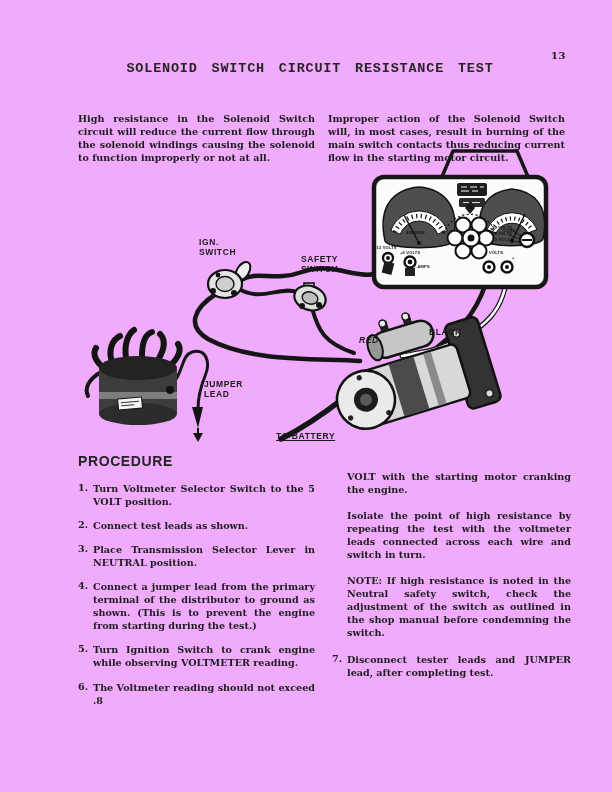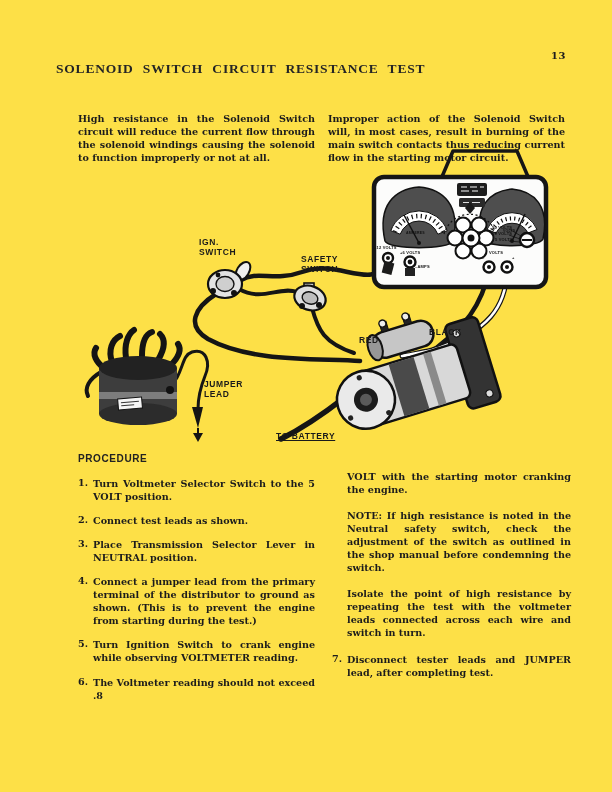"13" .page { background: #fde047 -> #f0abfc }
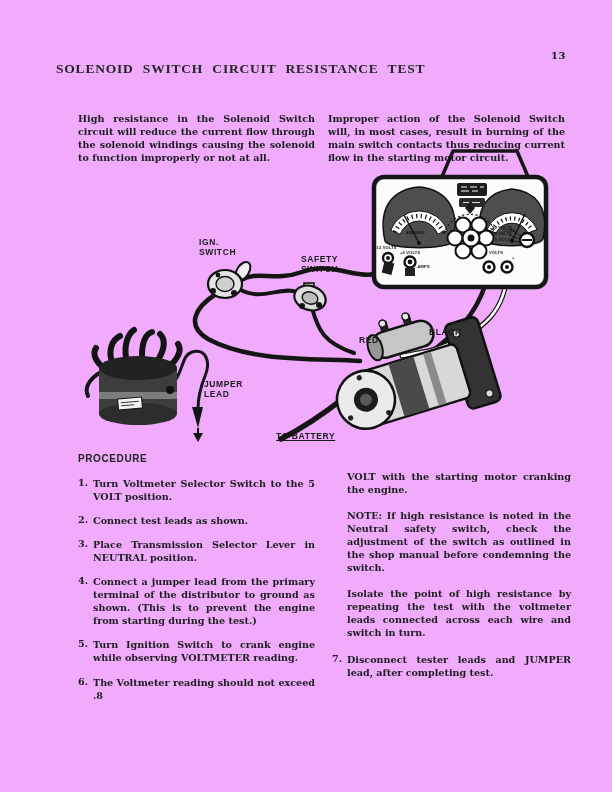"SOLENOID SWITCH CIRCUIT RESISTANCE TEST" .title { font-family: Liberation Serif, serif -> Liberation Mono, monospace; text-align: none -> center }
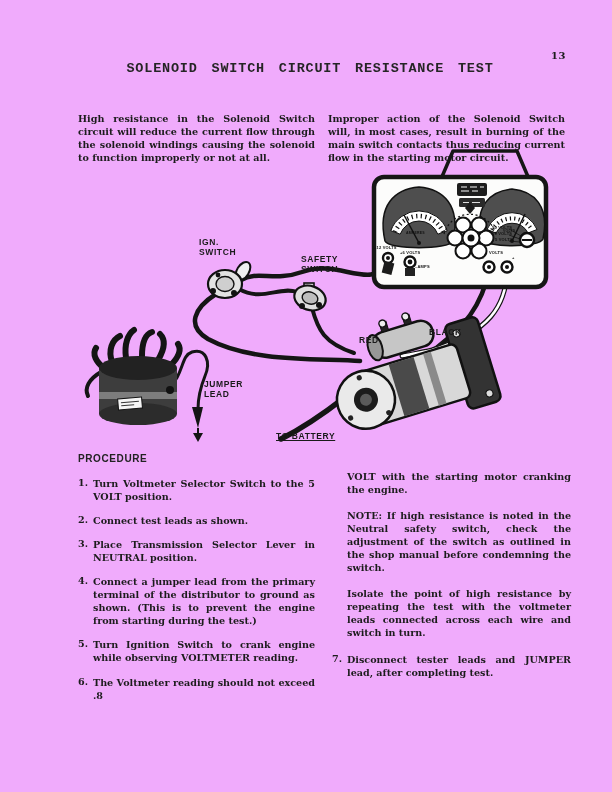"RED" div.dlabel { font-style: none -> italic }
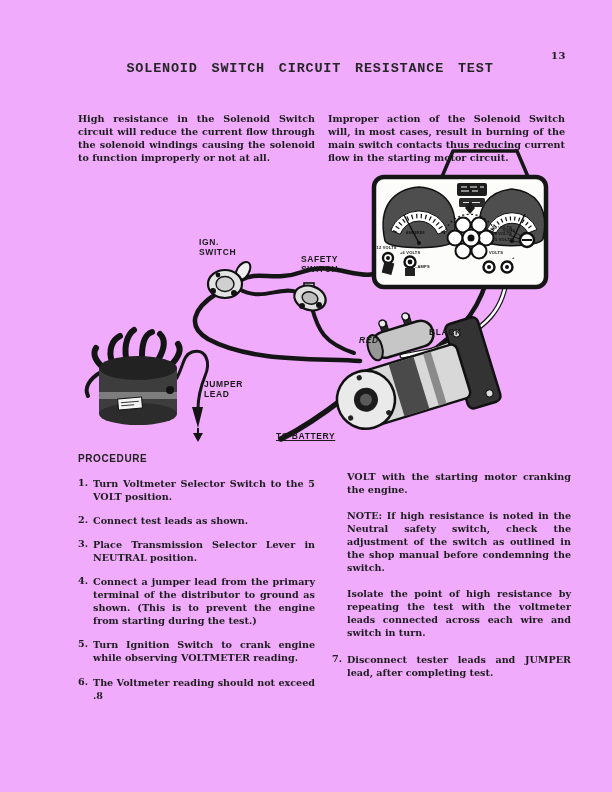"PROCEDURE" .proc-head { font-size: 10px -> 14px }
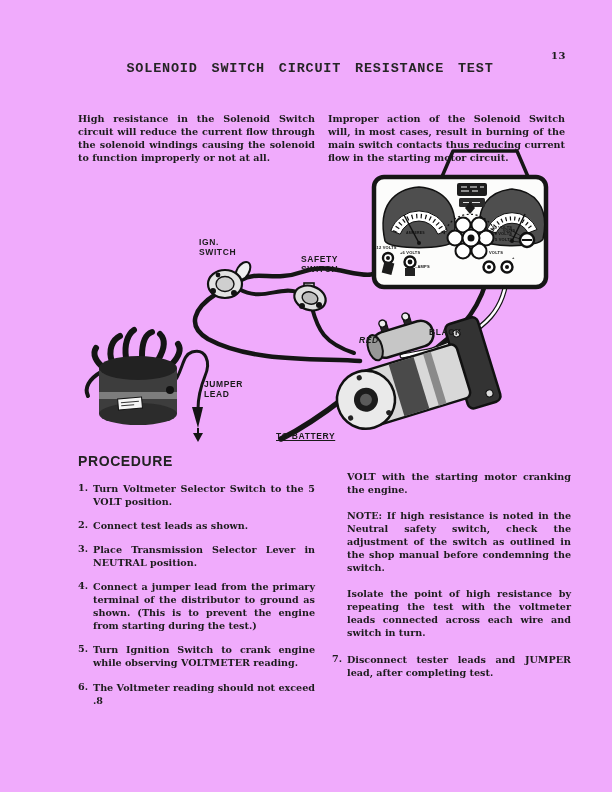"NOTE: If high resistance is" p.cont-para { order: before "Isolate the point of high" -> after "Isolate the point of high" }
